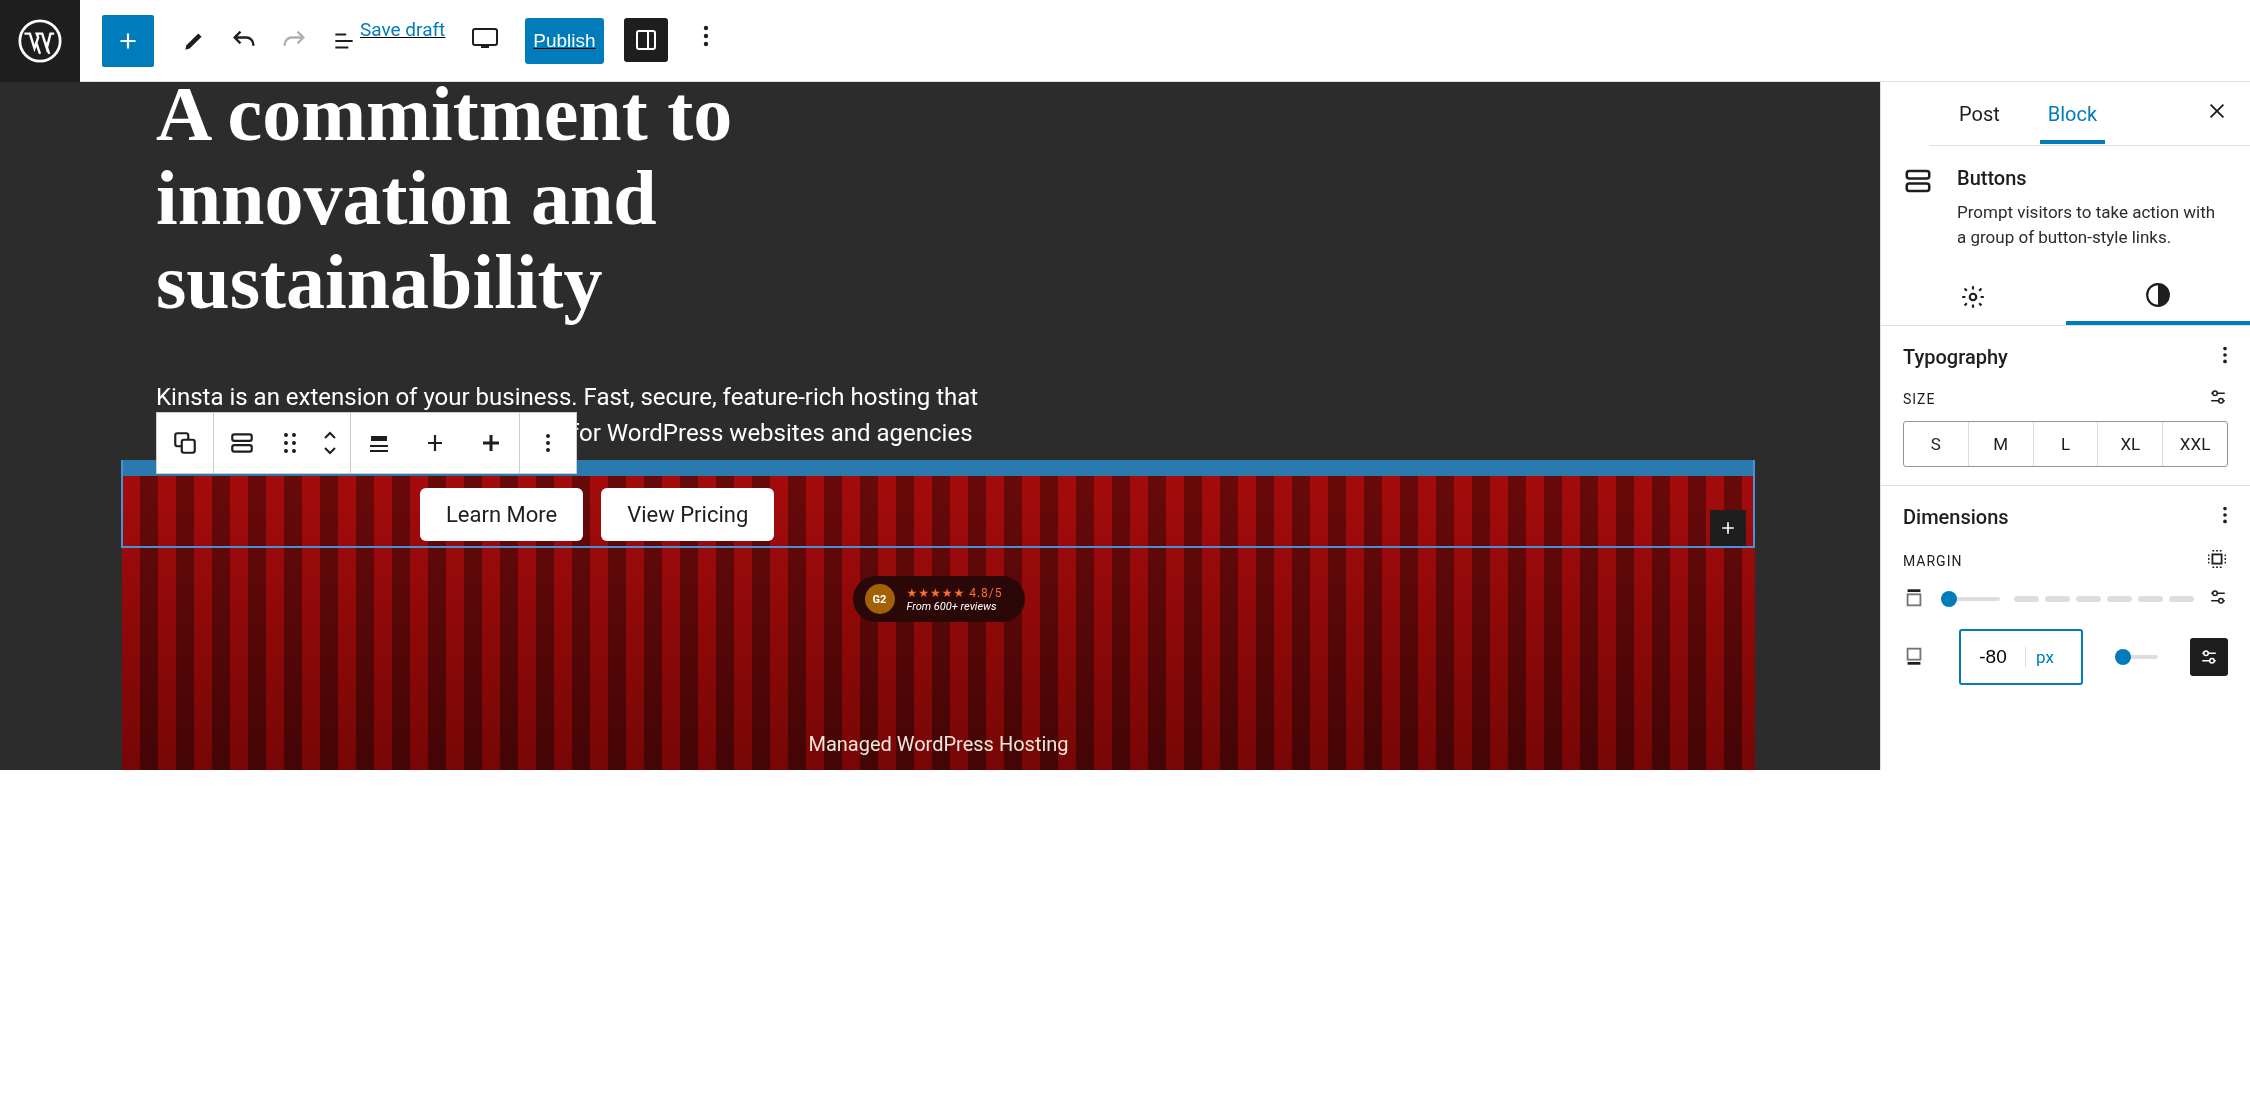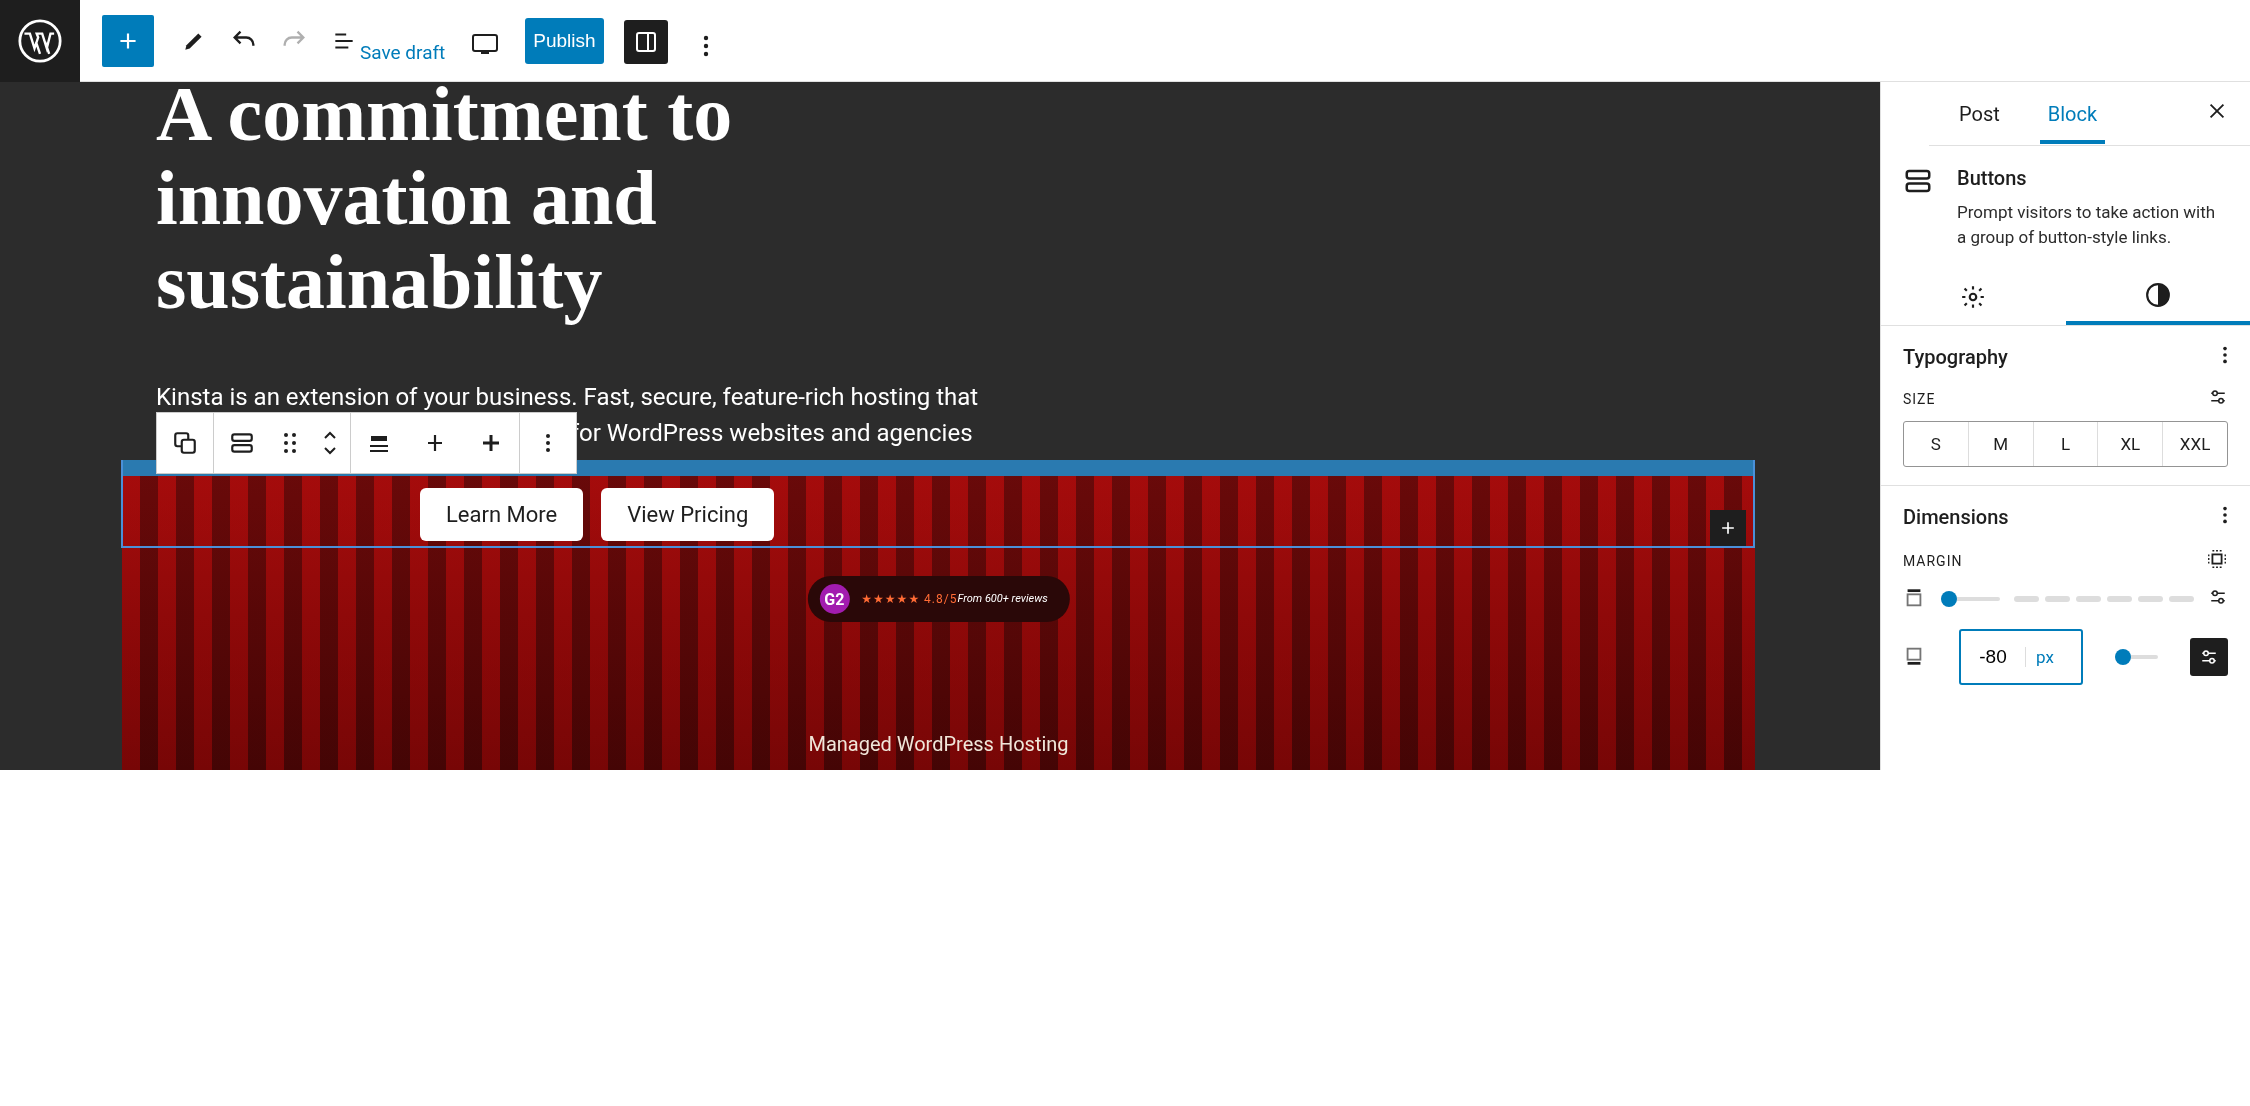"Save draft" .tb-right { align-items: flex-end -> flex-start; text-decoration: none -> underline }
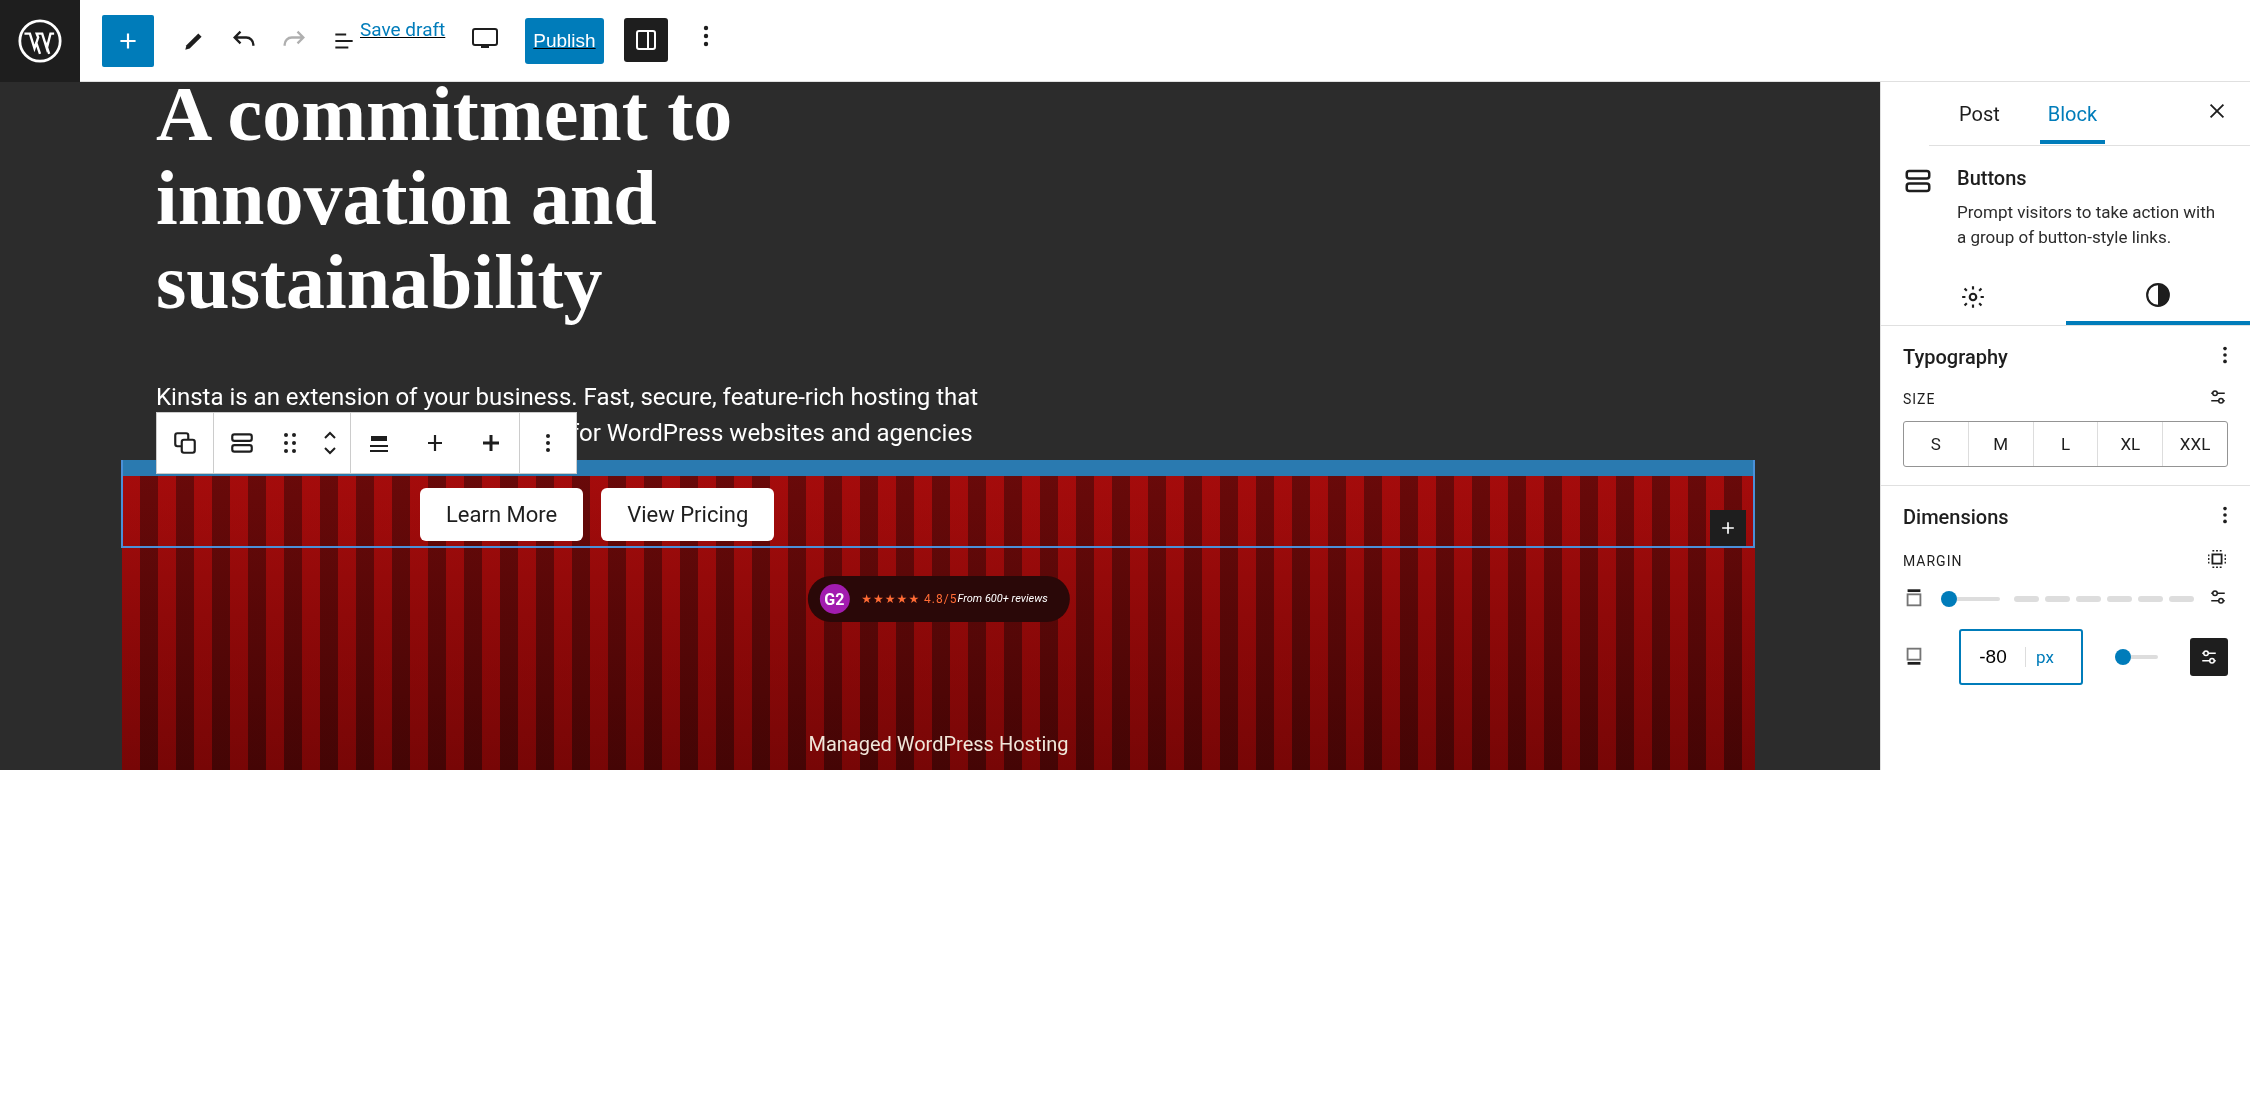"G2" .g2-circle { background: #a21caf -> #a16207; font-size: 16px -> 11px }
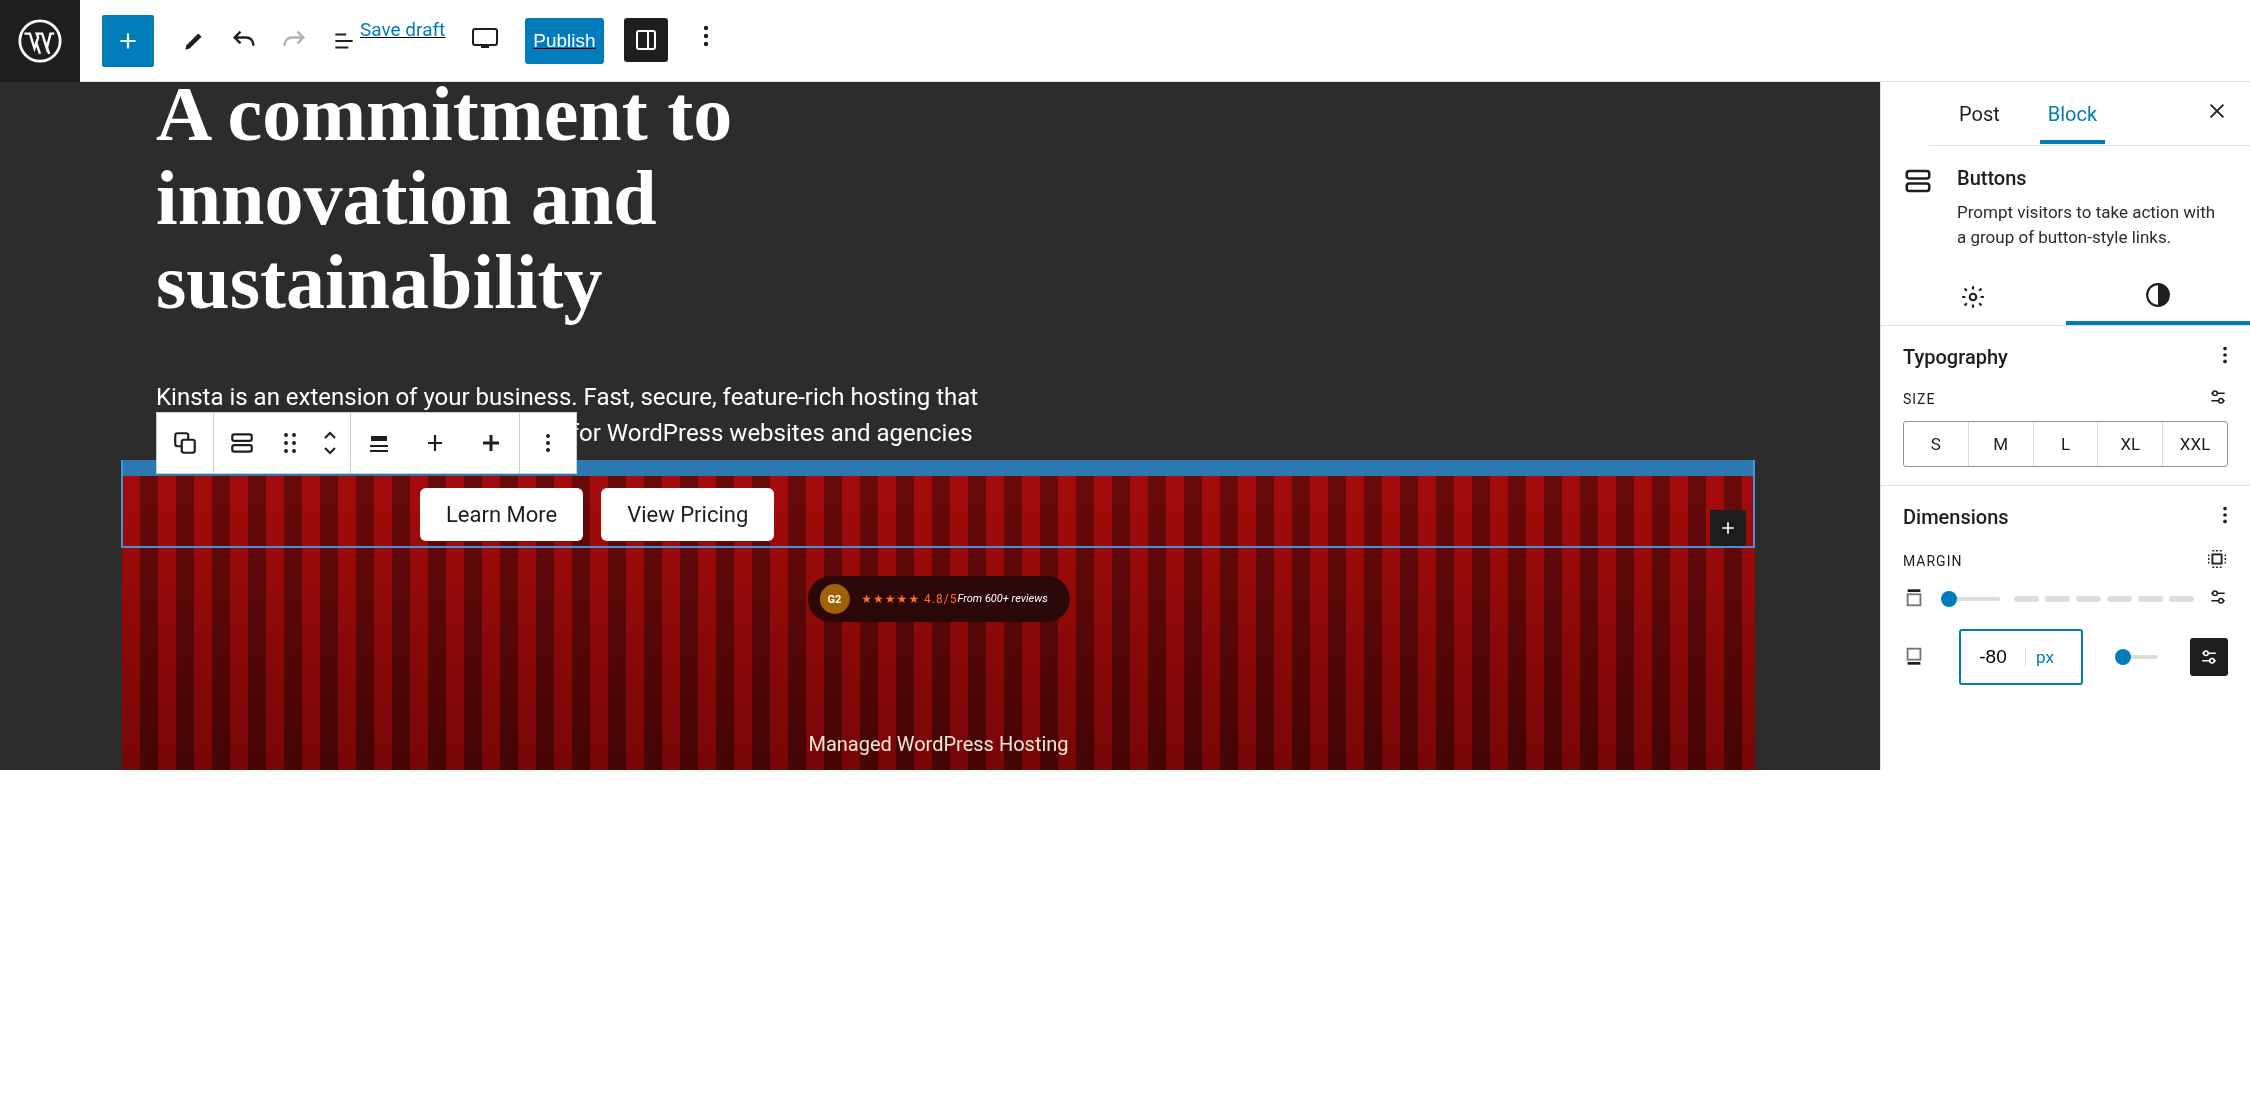"★★★★★ 4.8/5" .g2-text { flex-direction: row -> column }
